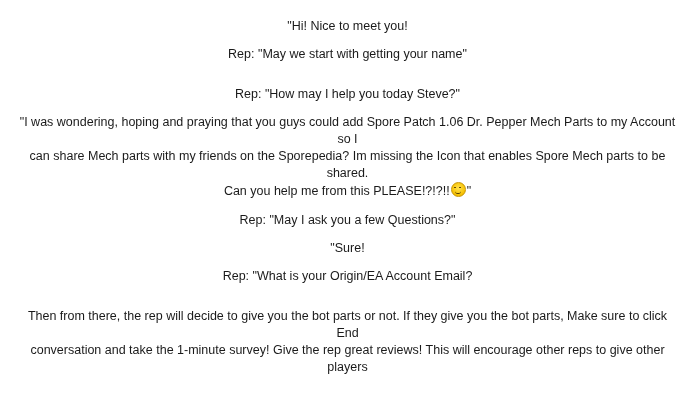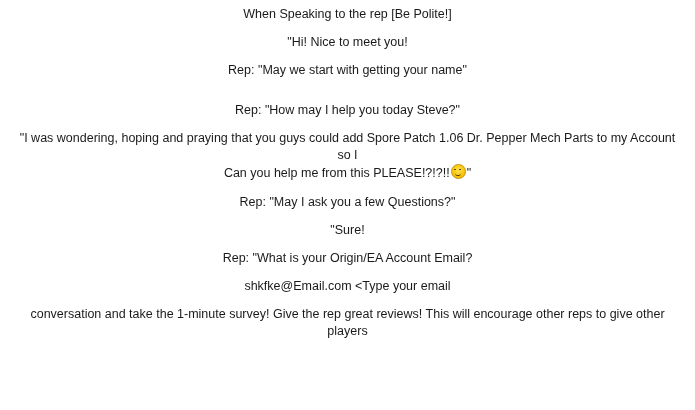"When Speaking to the rep" p.line { html: <p>When Speaking to the rep [Be Polite!]</p> -> none }
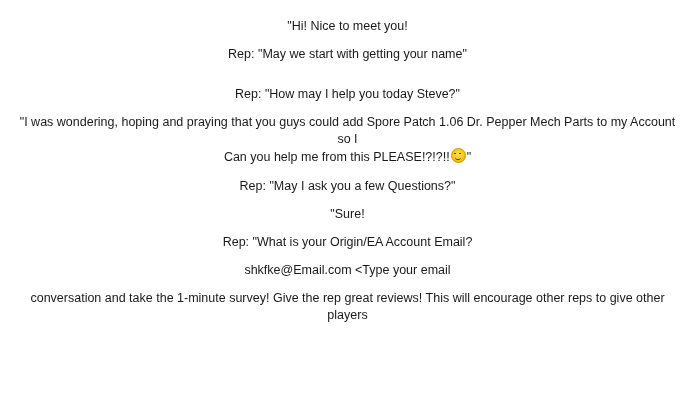"can share Mech parts with" p.block { html: none -> <p>can share Mech parts with my friends on the Sporepedia? Im missing the Icon that enables Spore Mech parts to be shared.</p> }
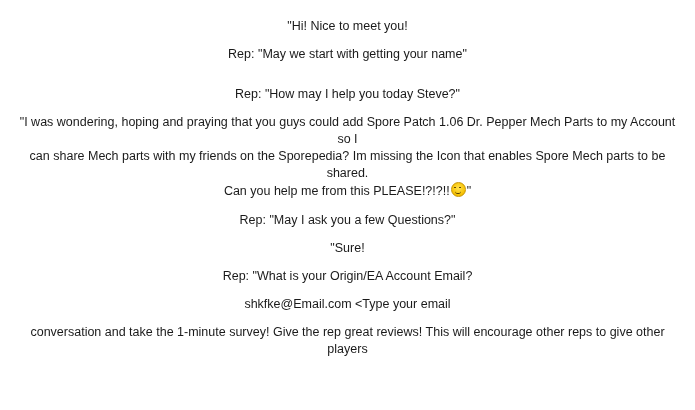"shkfke@Email.com <Type your email" p.line { html: <p>shkfke@Email.com &lt;Type your email</p> -> none }
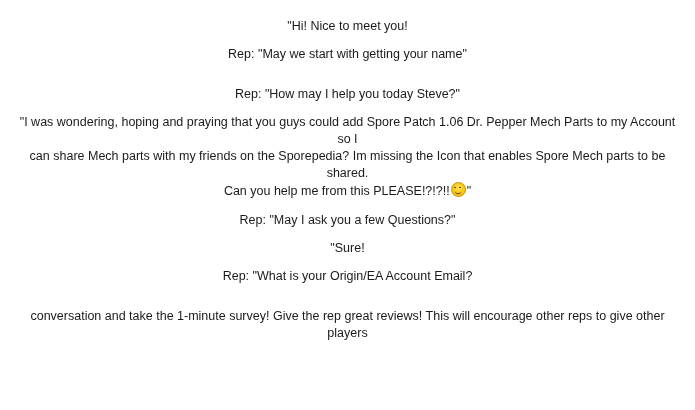"Then from there, the rep" p.block { html: none -> <p>Then from there, the rep will decide to give you the bot parts or not. If they give you the bot parts, Make sure to click End</p> }
